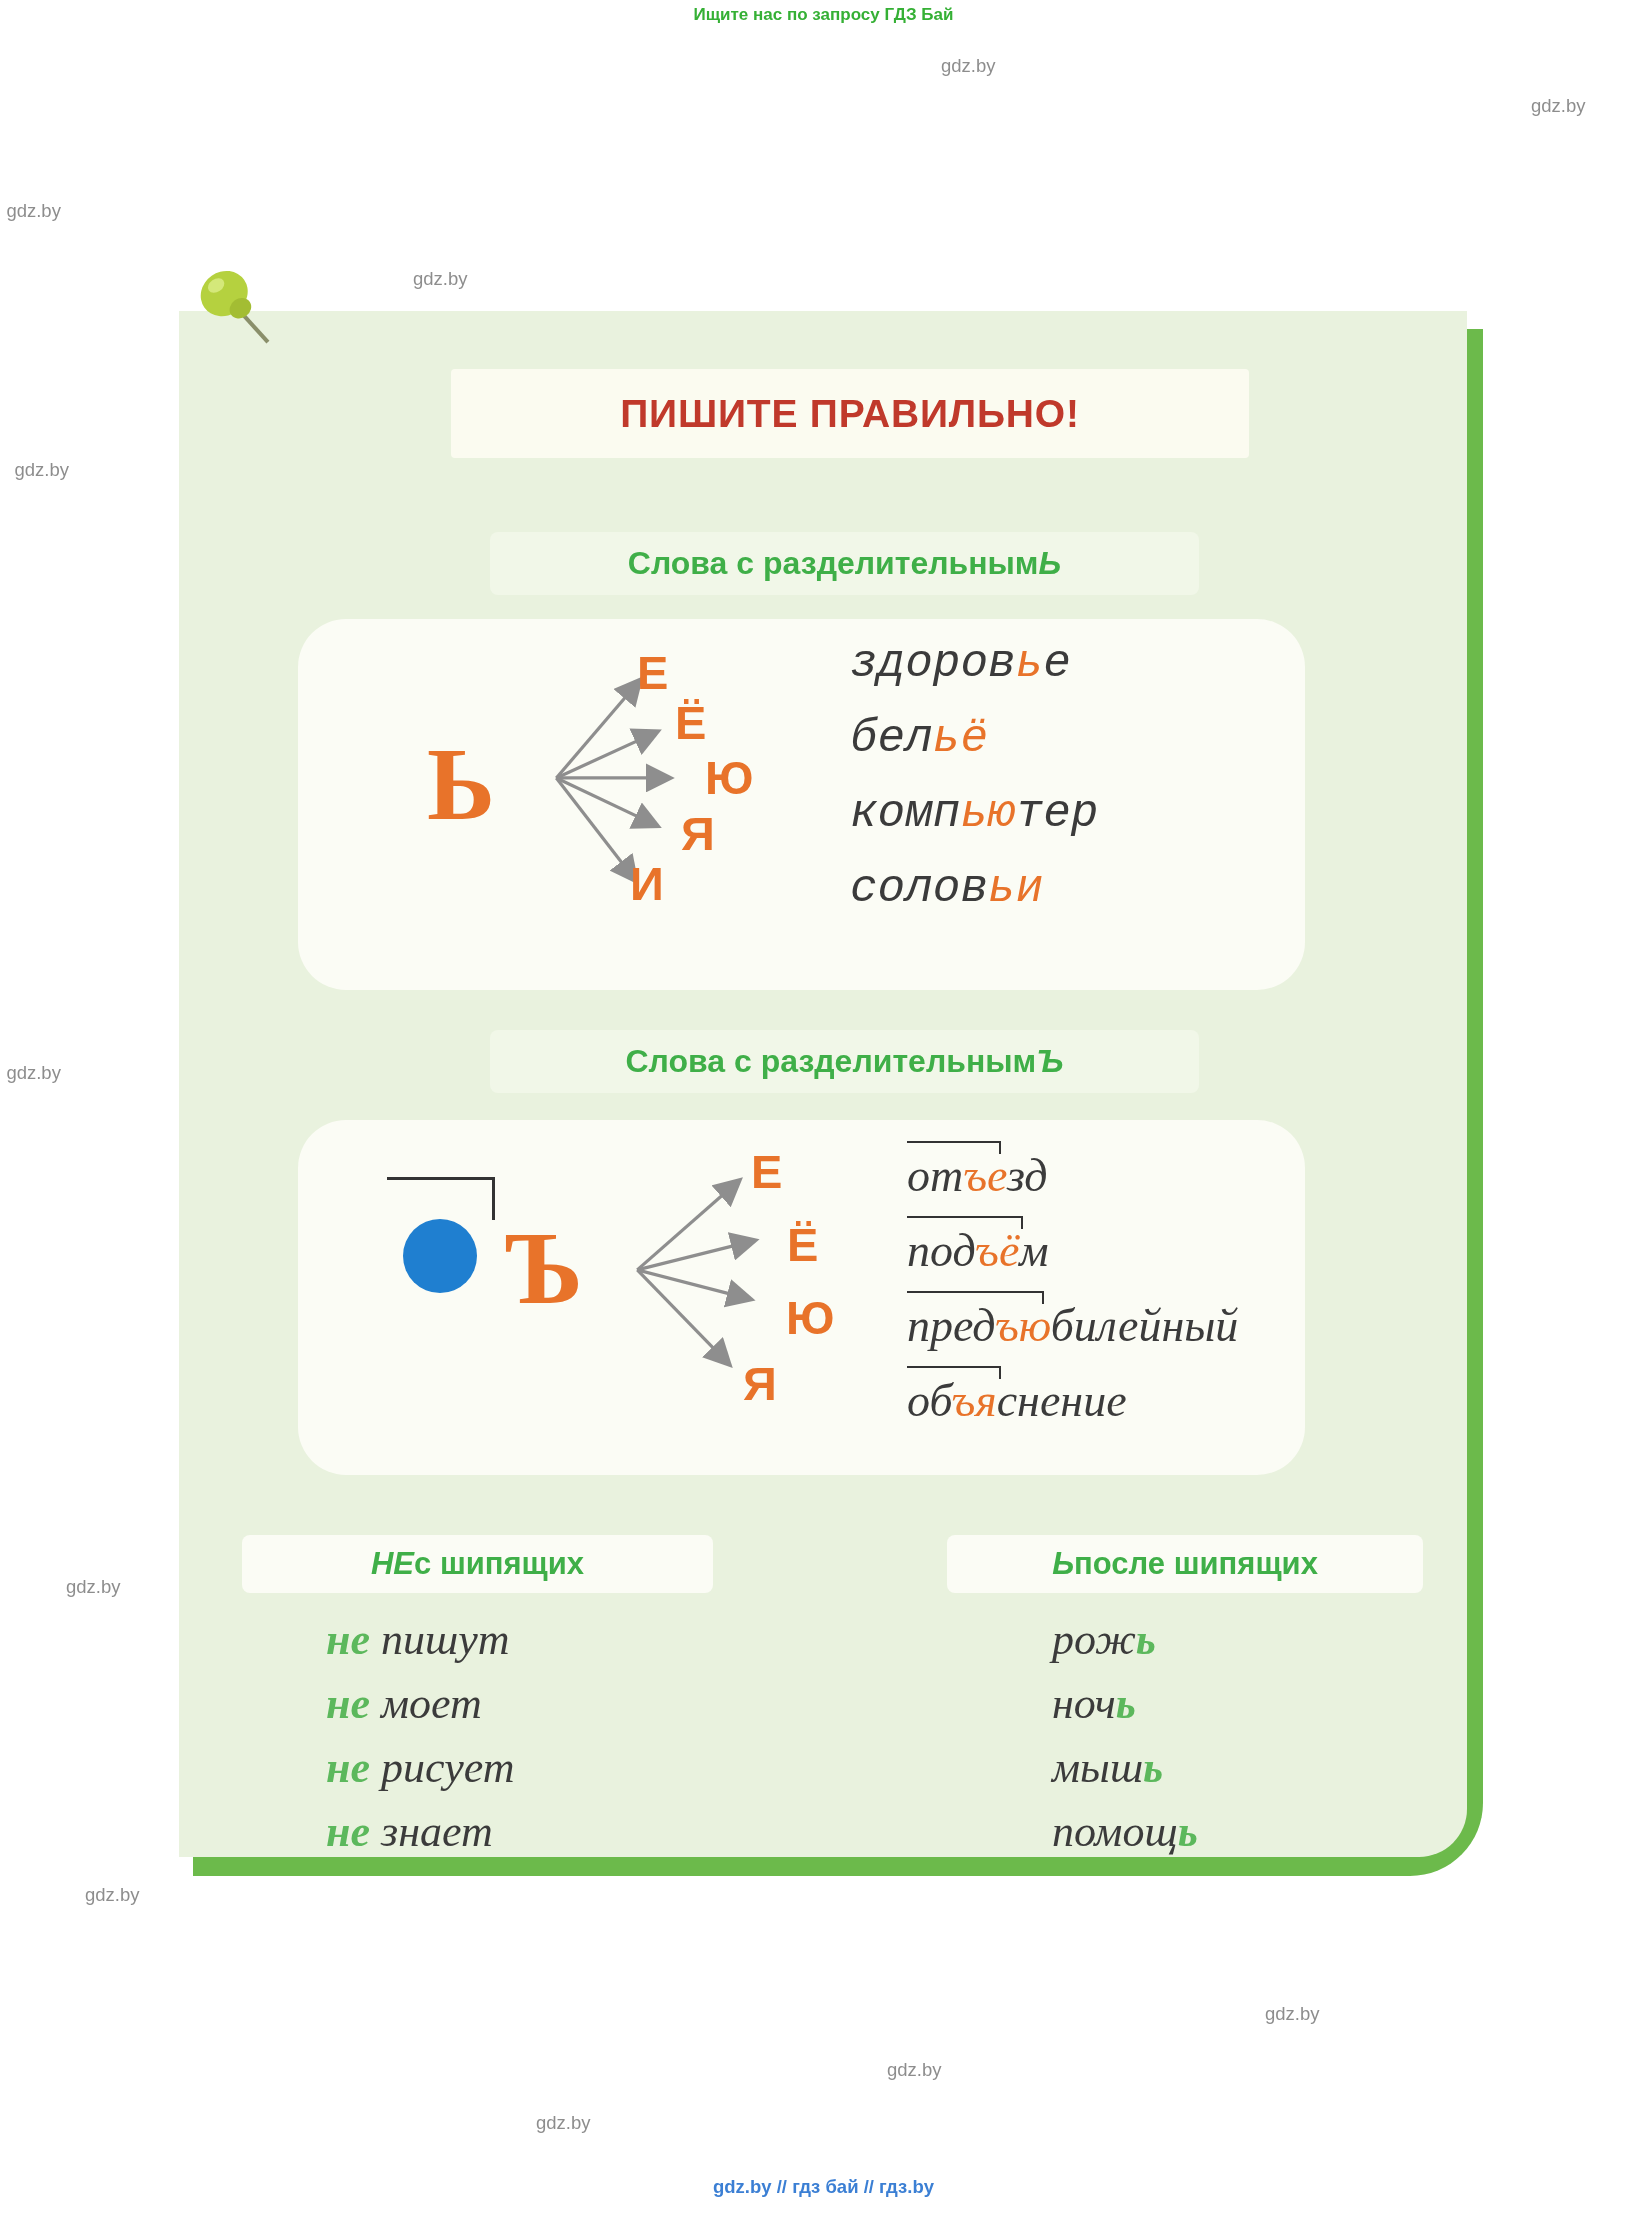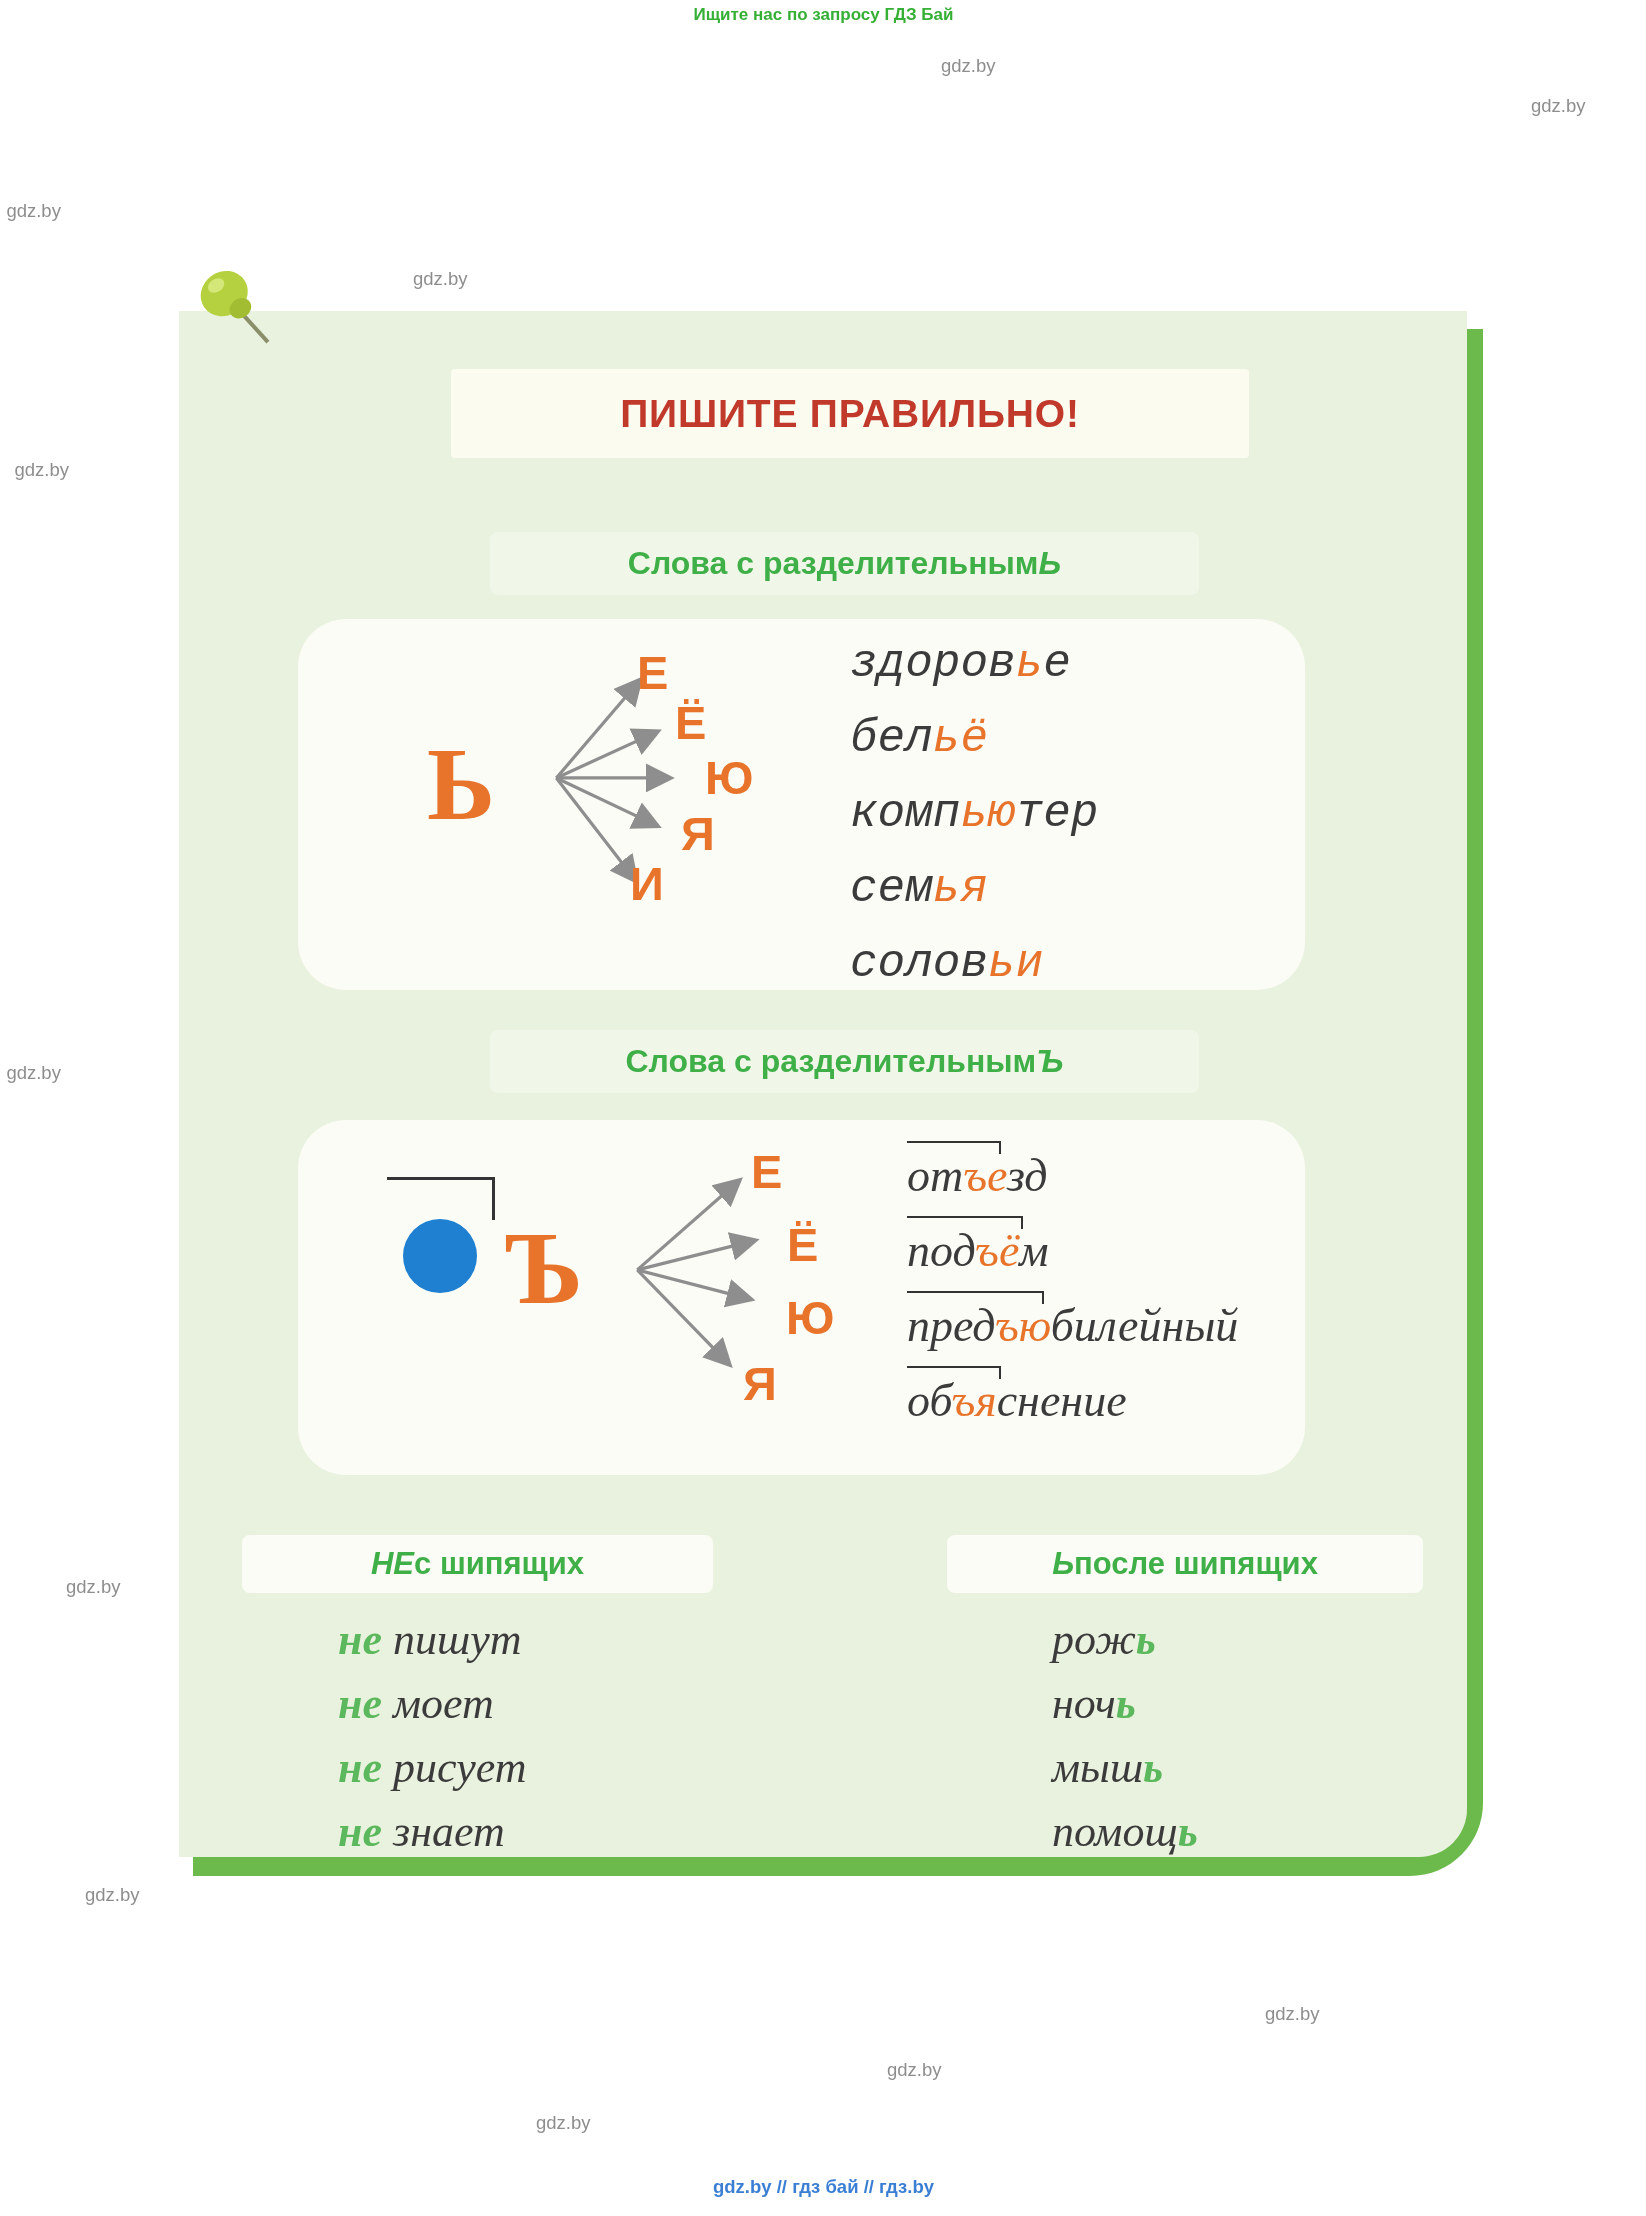"семья" div { html: <div><span>сем</span><span>ья</span><span></span></div> -> none }
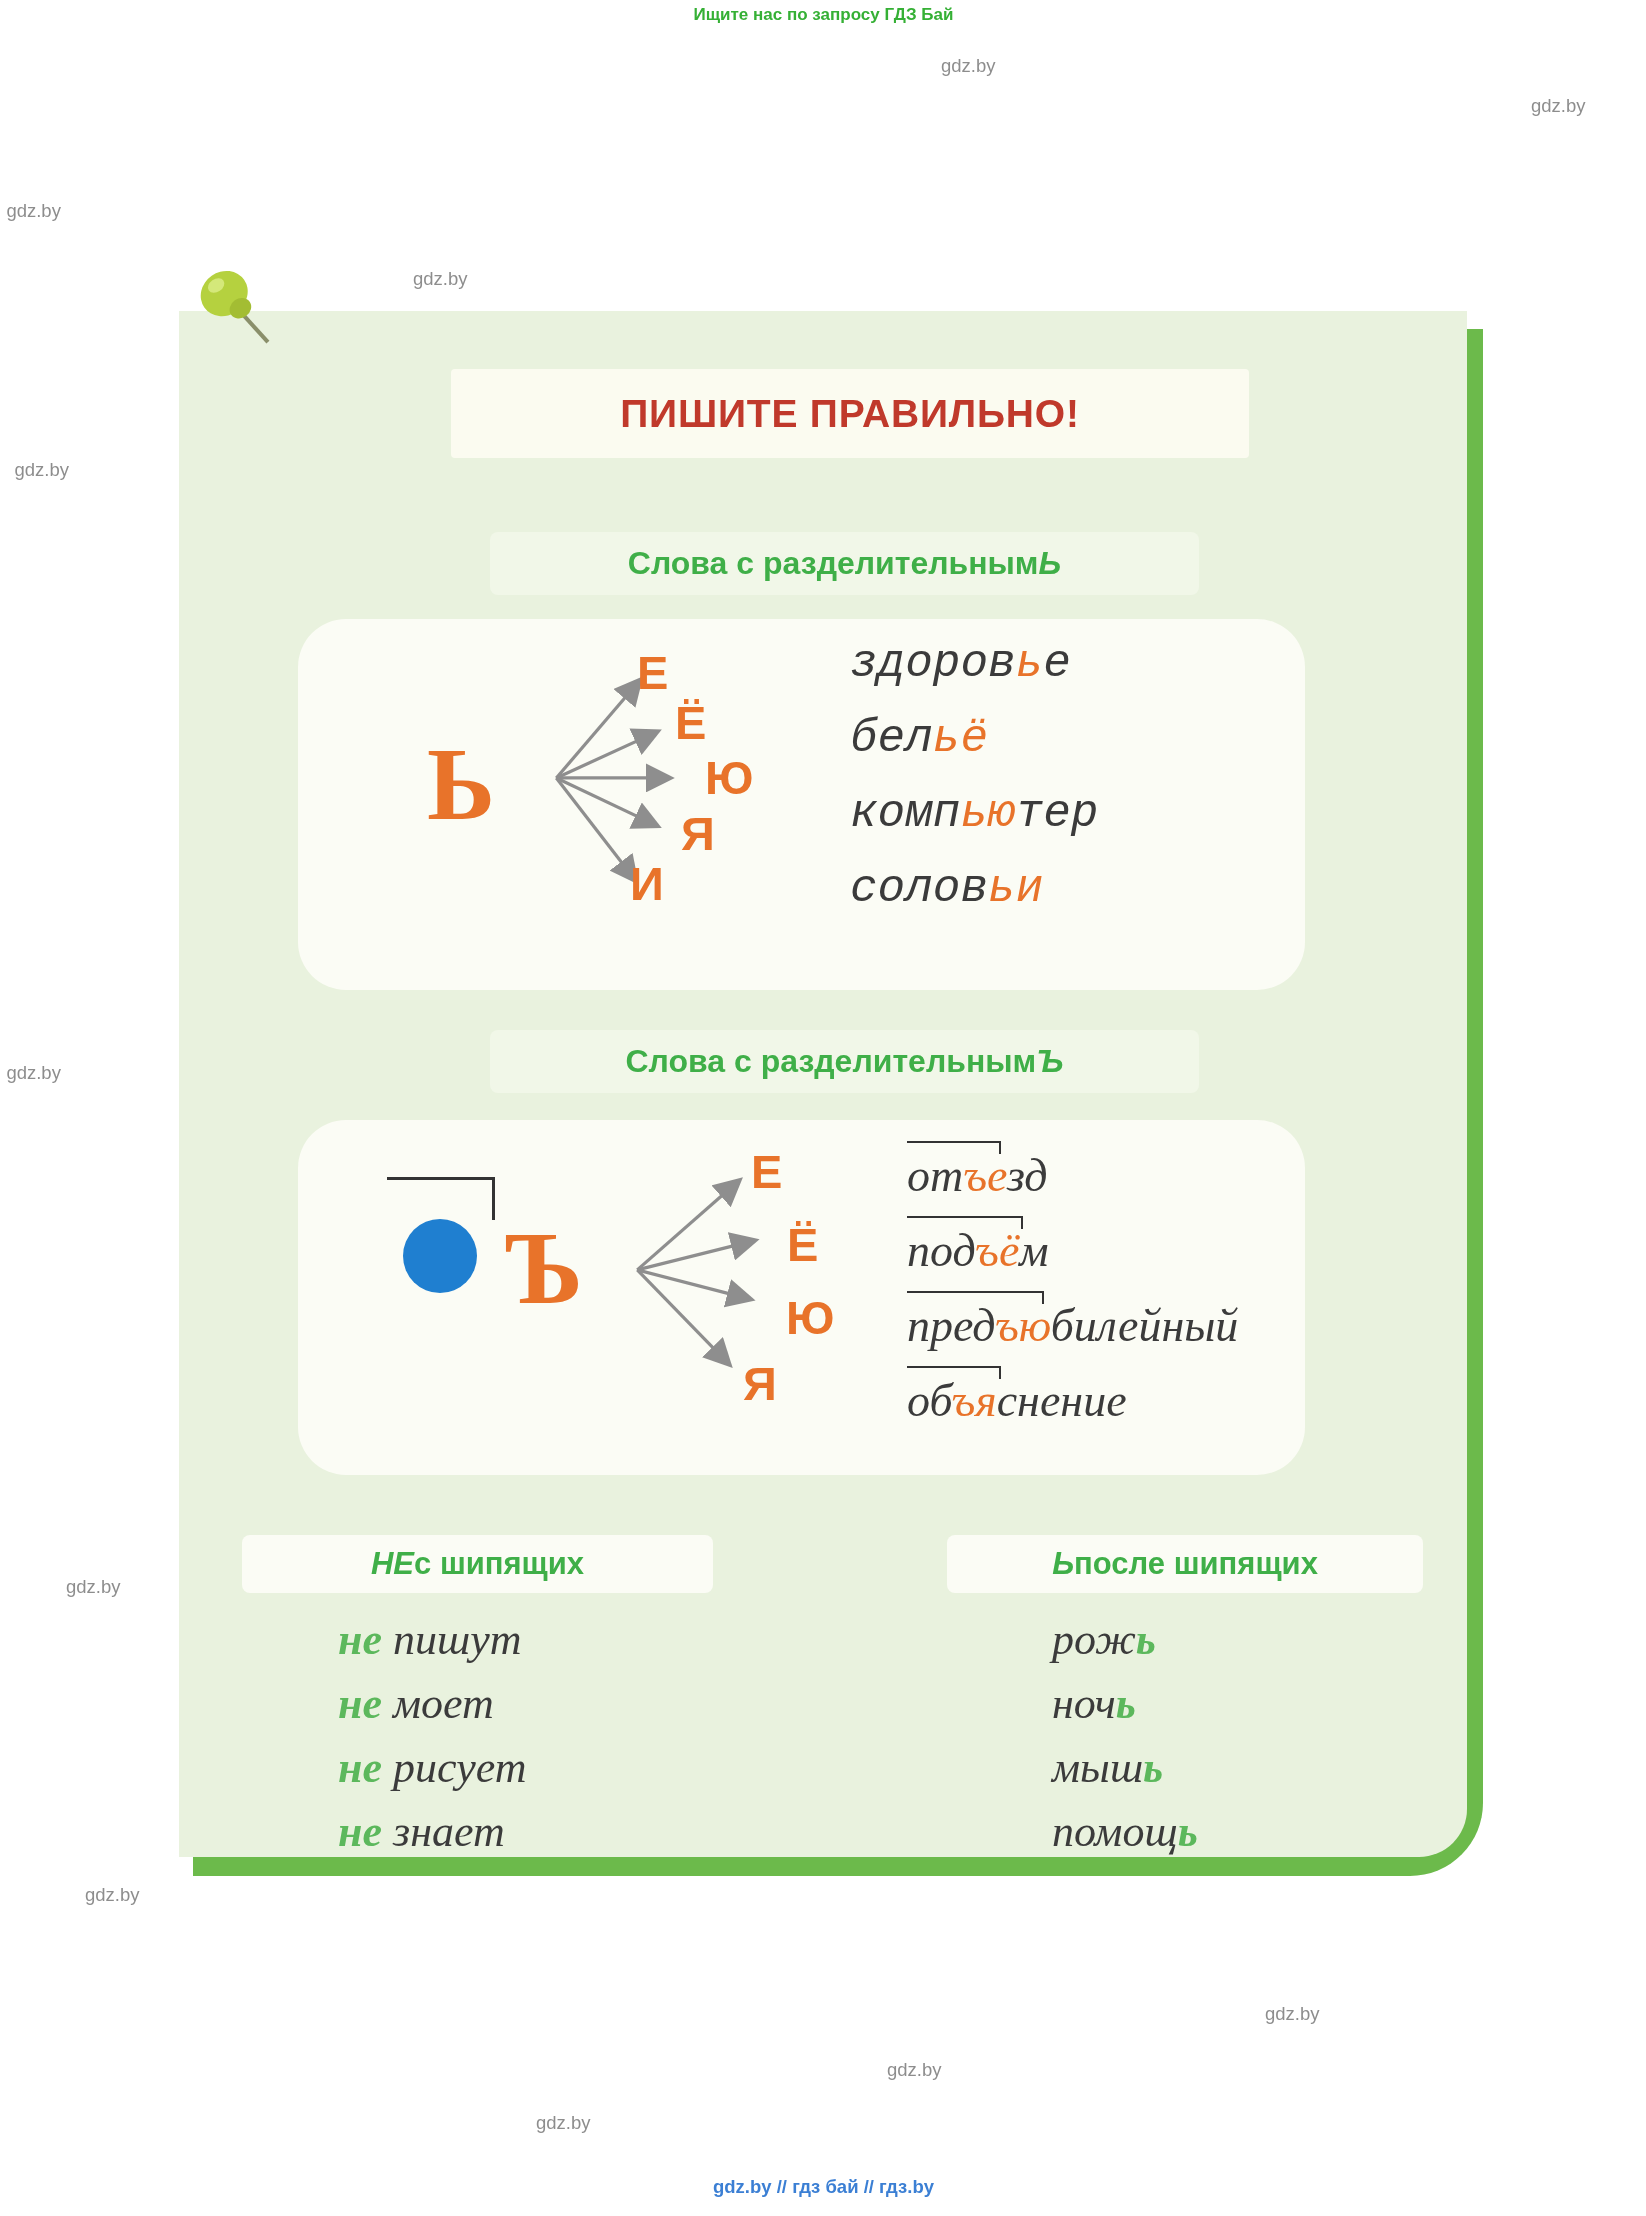"не пишут" #list-ne { left: 338px -> 326px }
